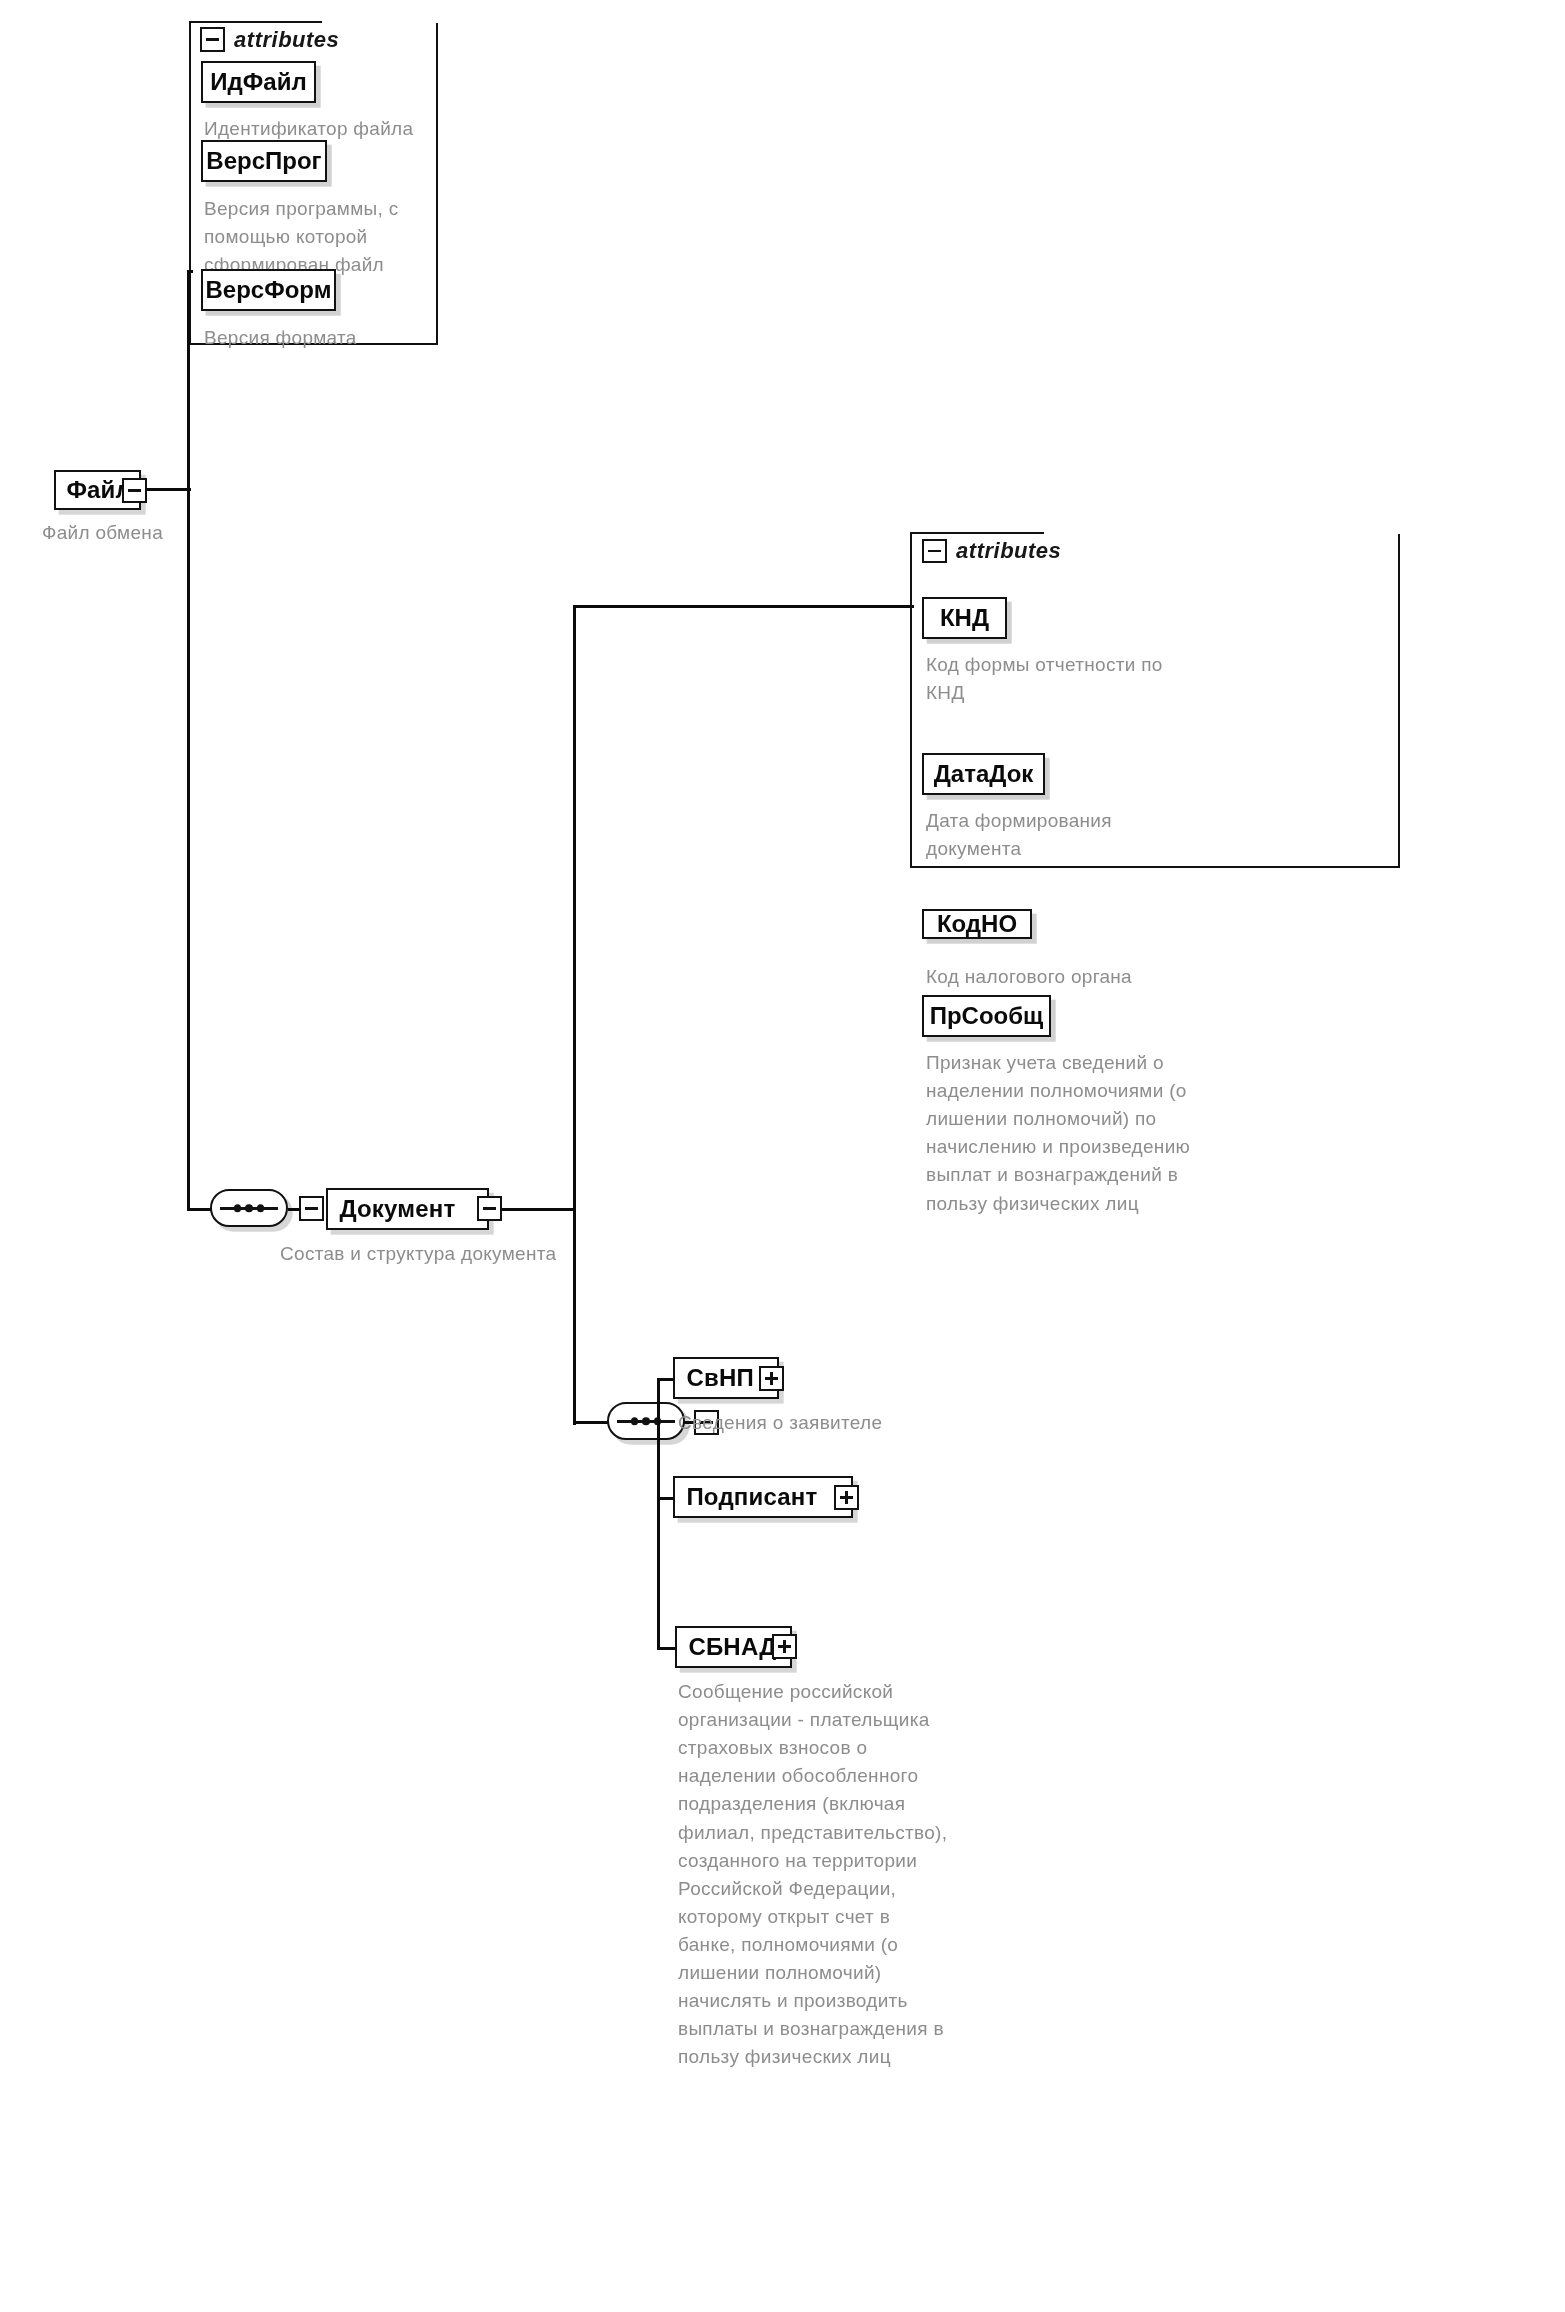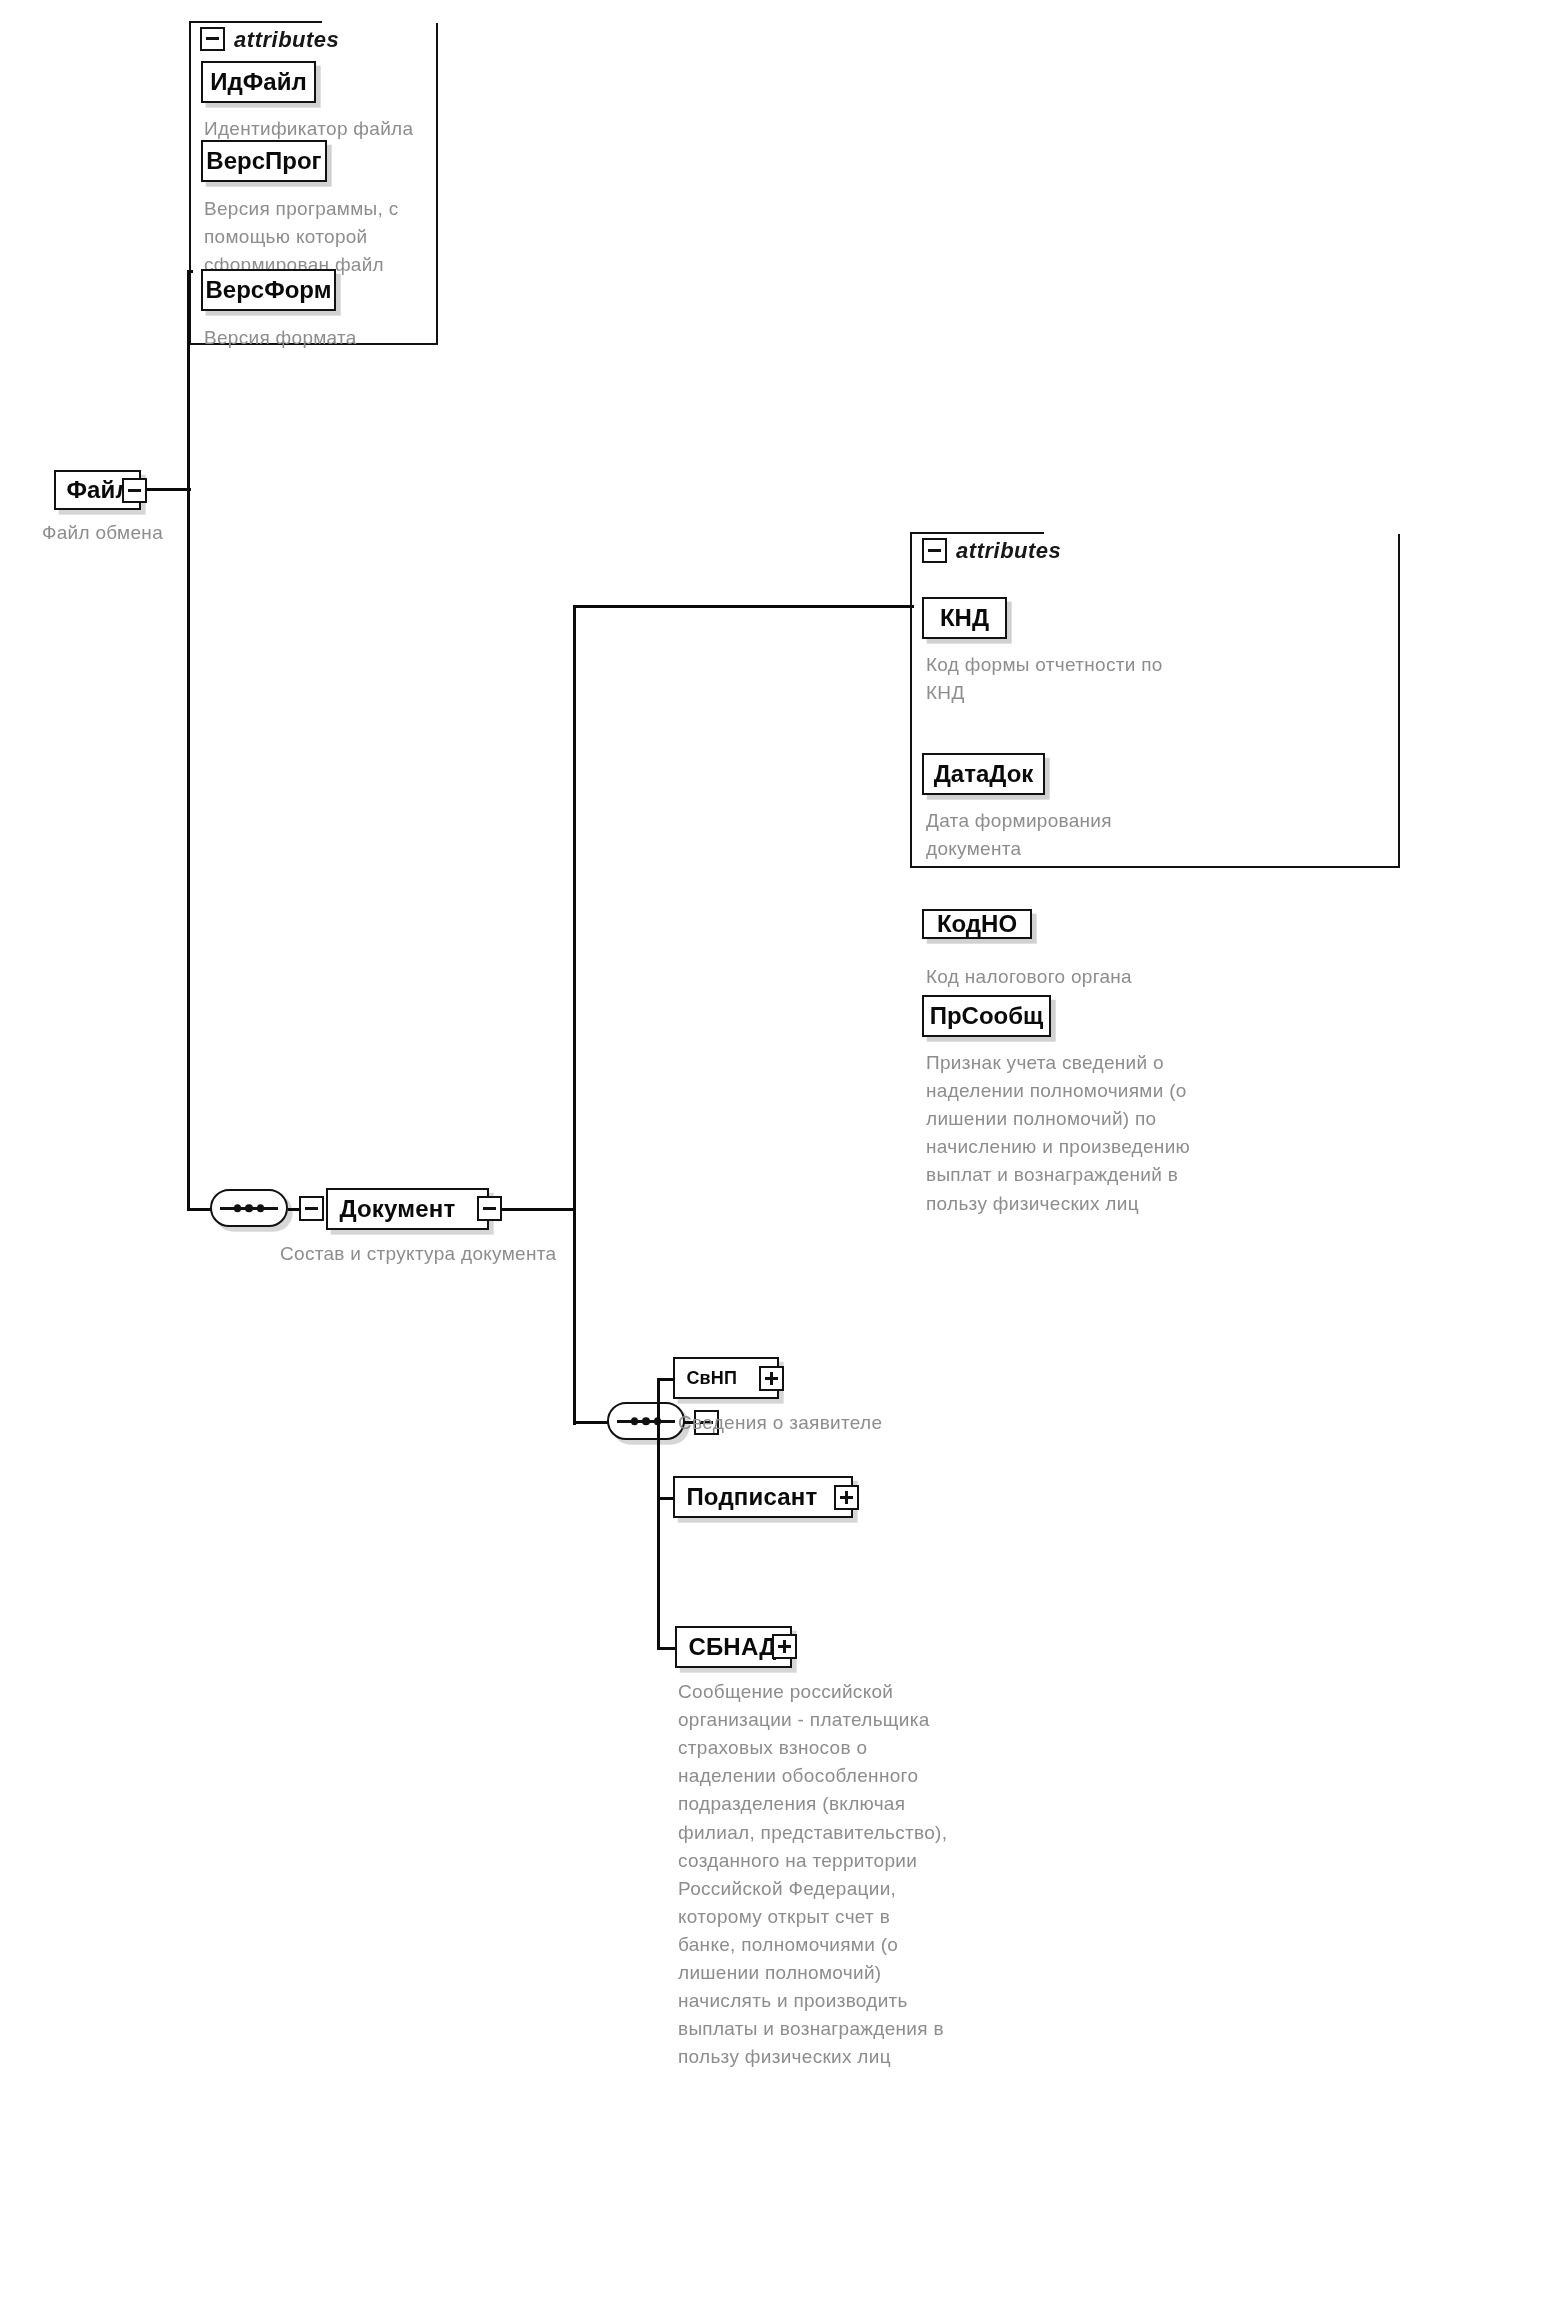"attributes" .attr-header { align-items: none -> center }
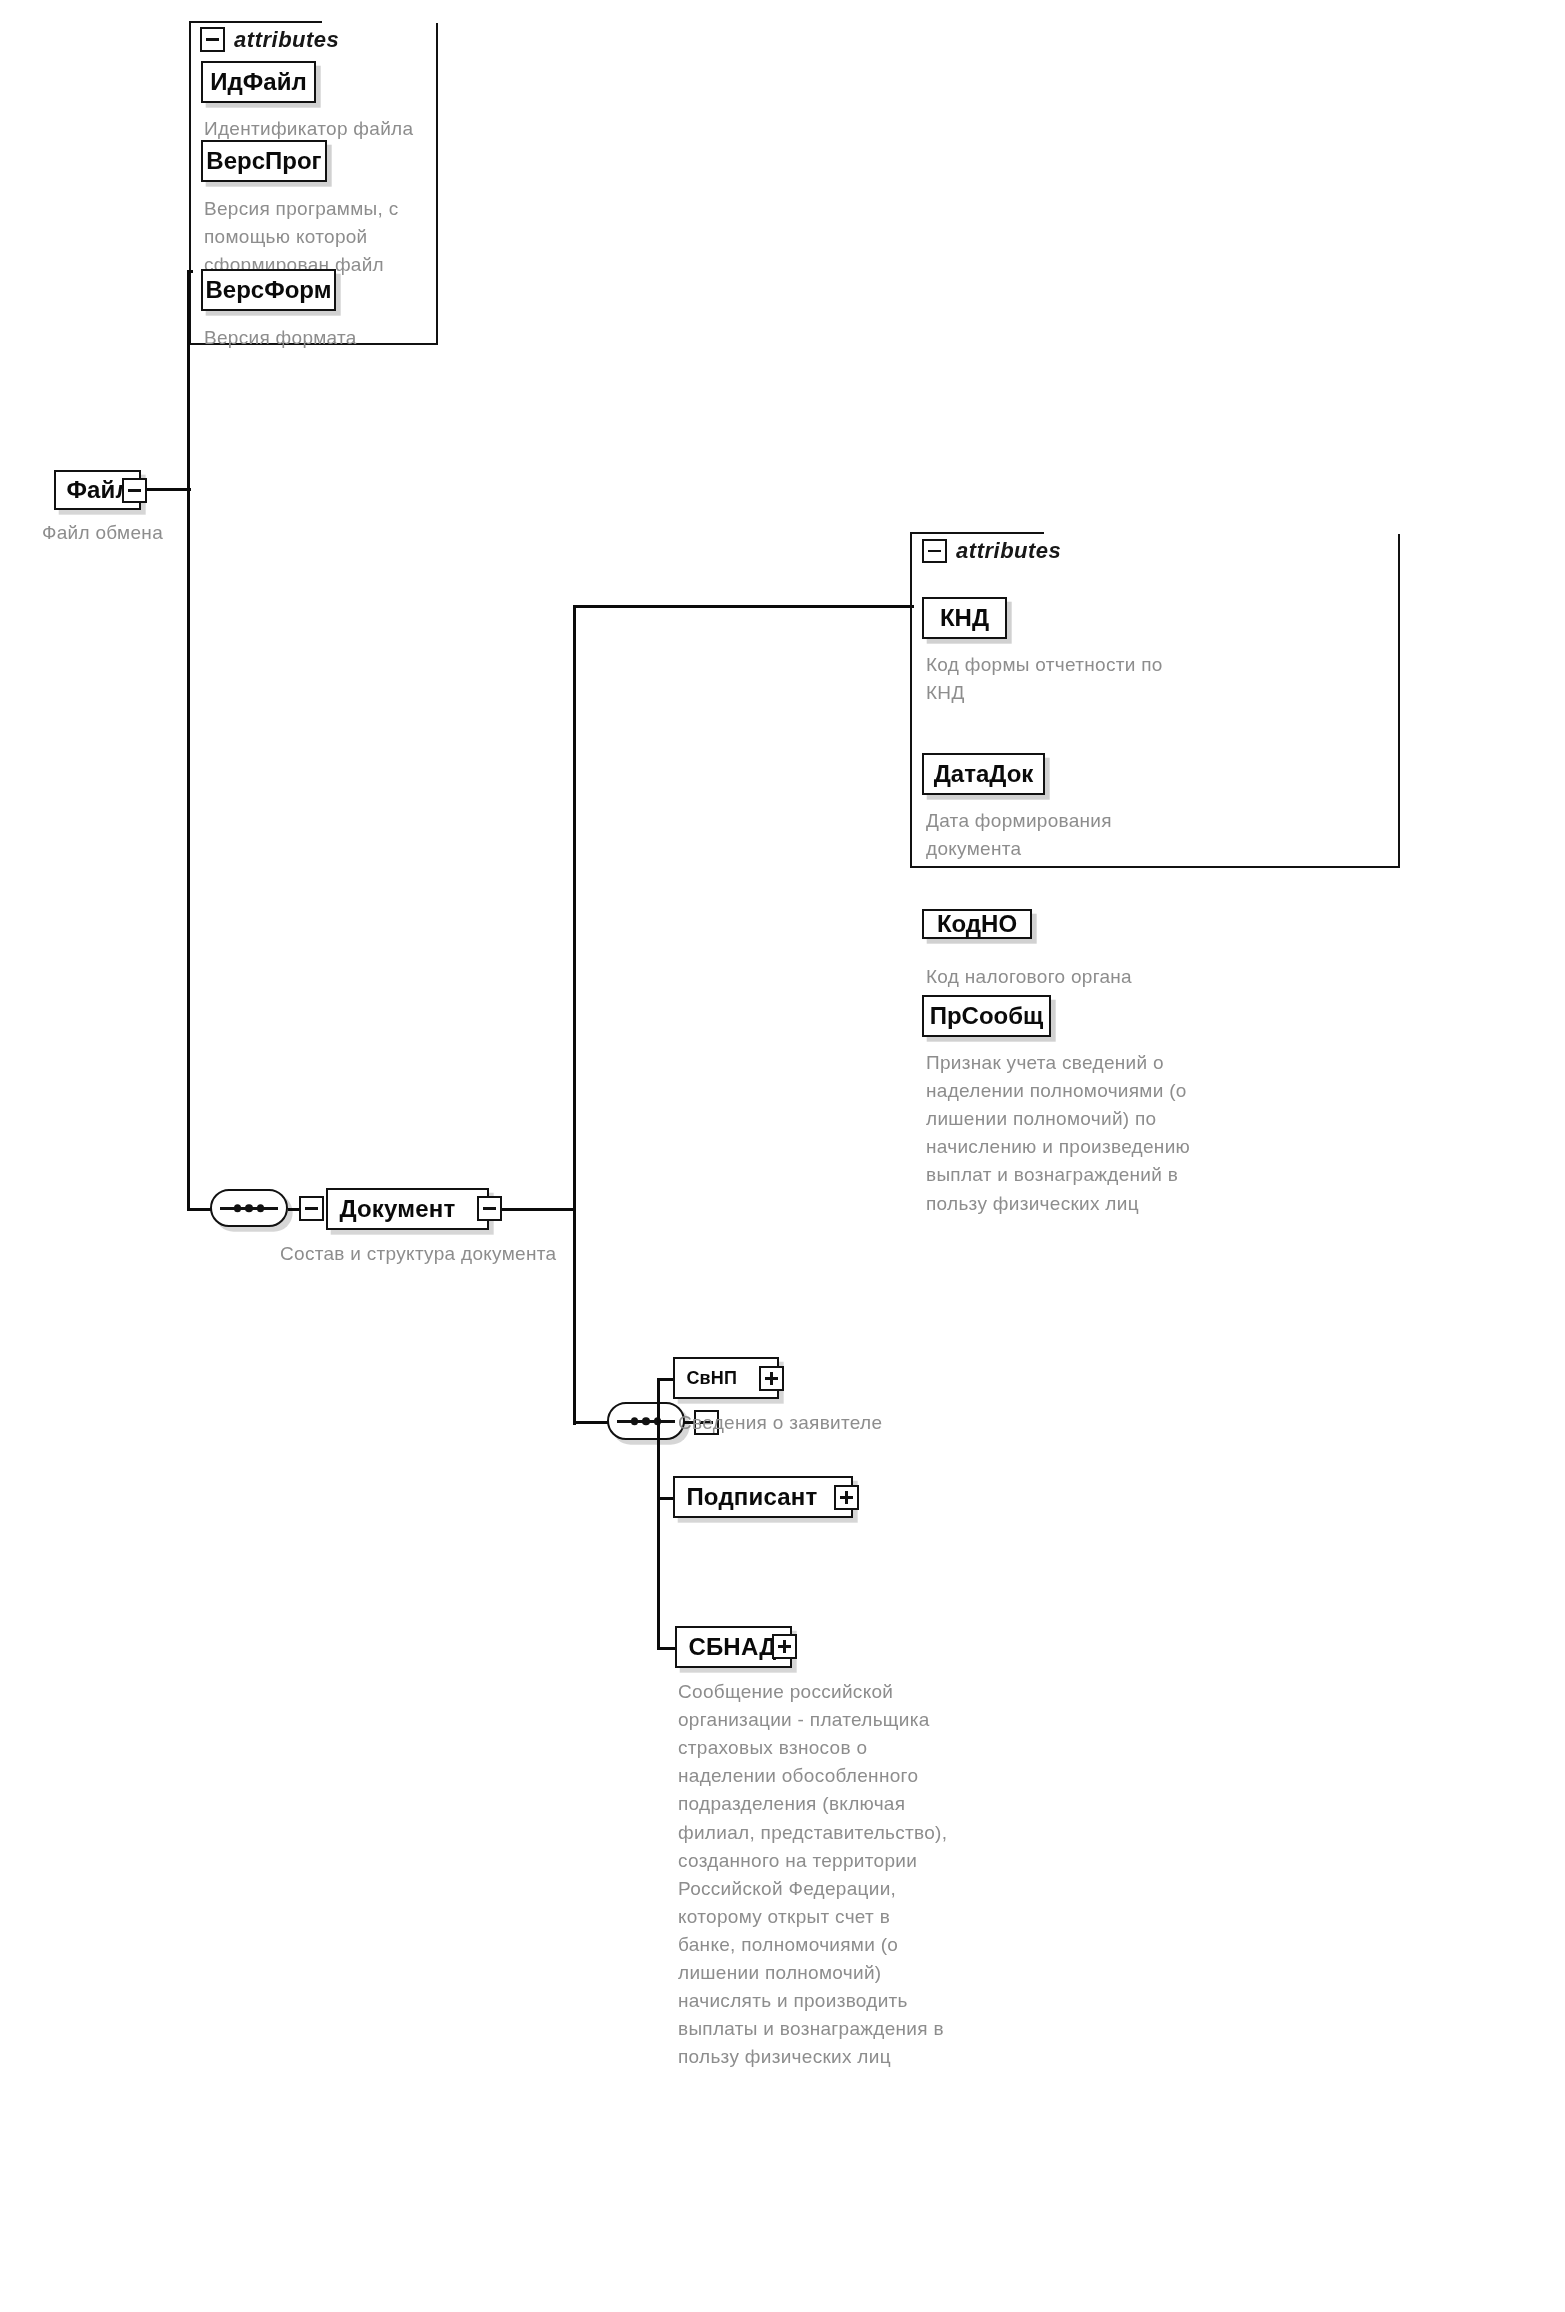"СвНП" span.label { font-size: 18px -> 24px }
